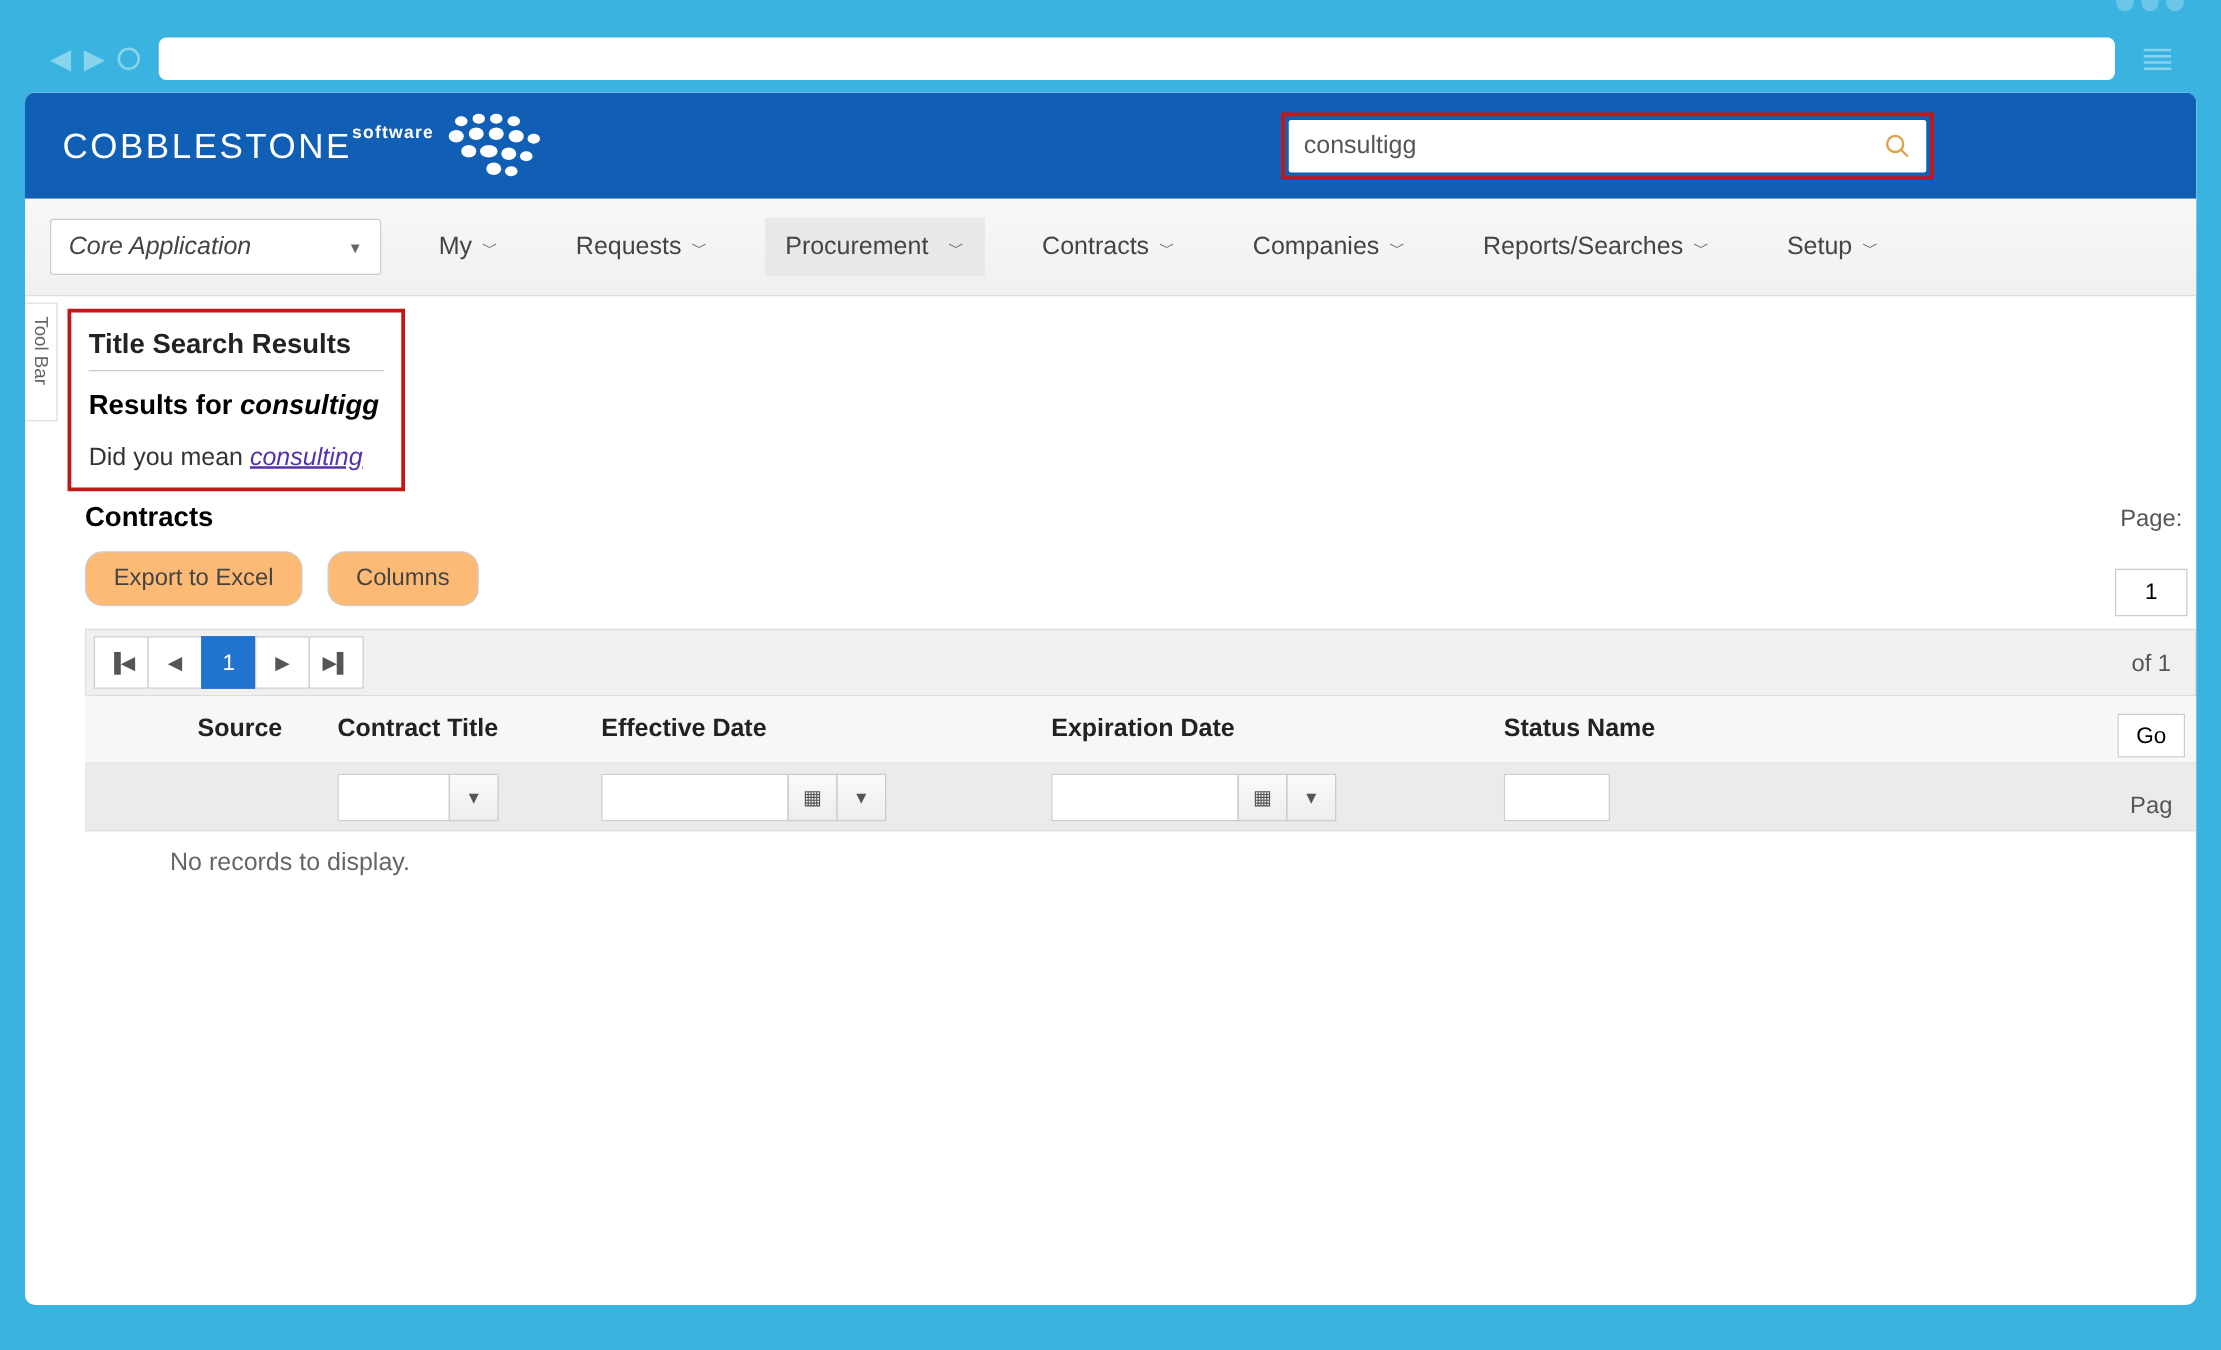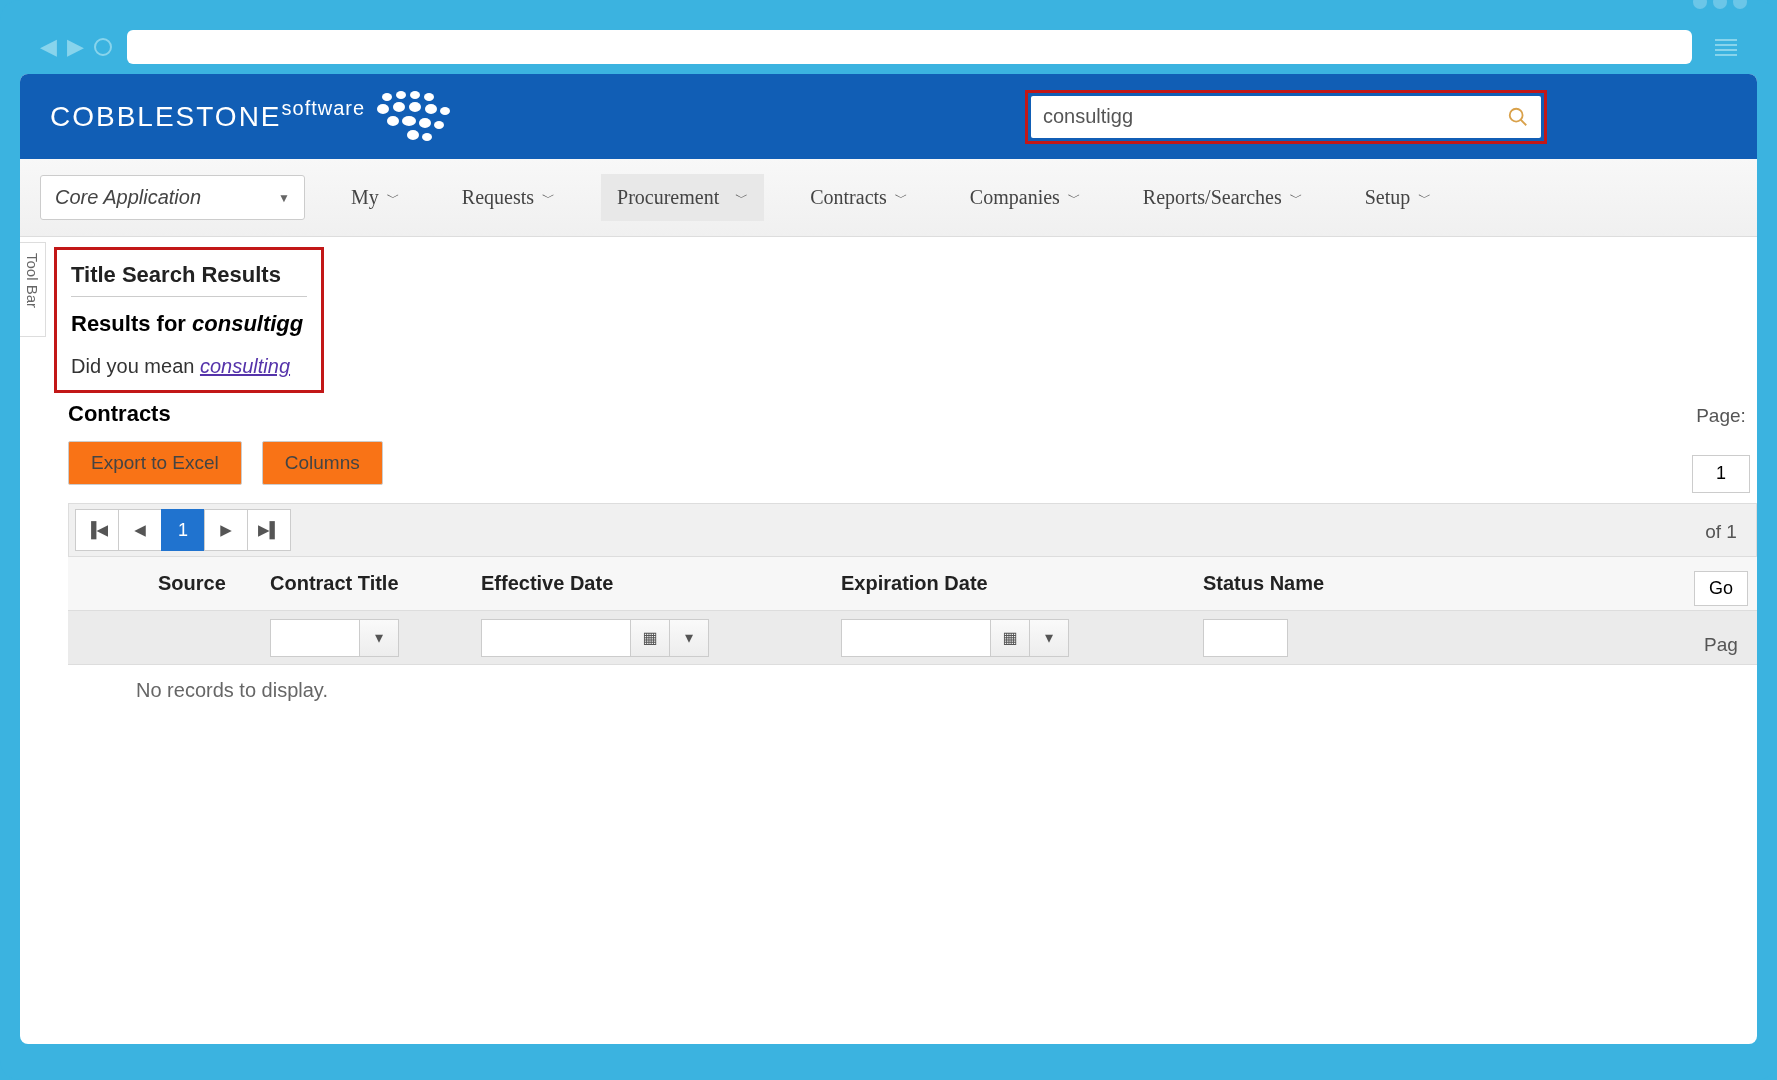"software" .brand-sub { font-size: 20px -> 14px; font-weight: 400 -> 700 }
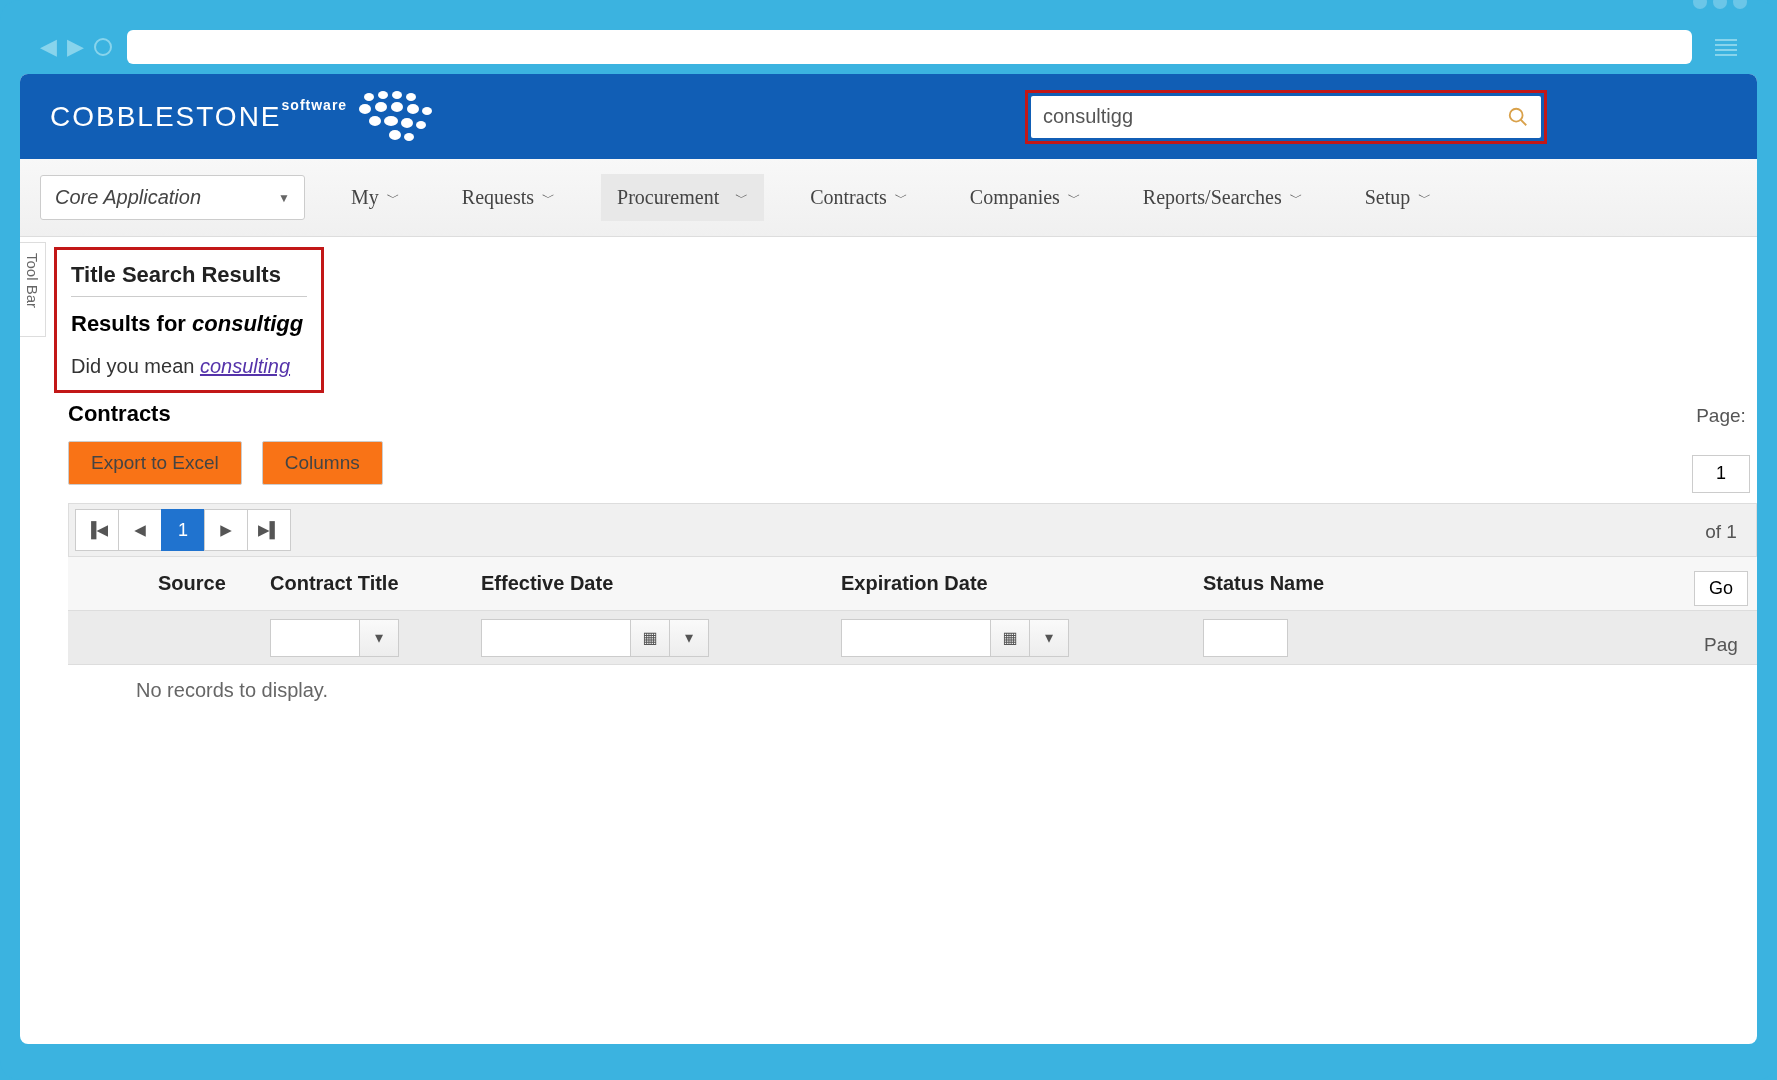"My" .nav-link { font-family: Liberation Serif, serif -> none }
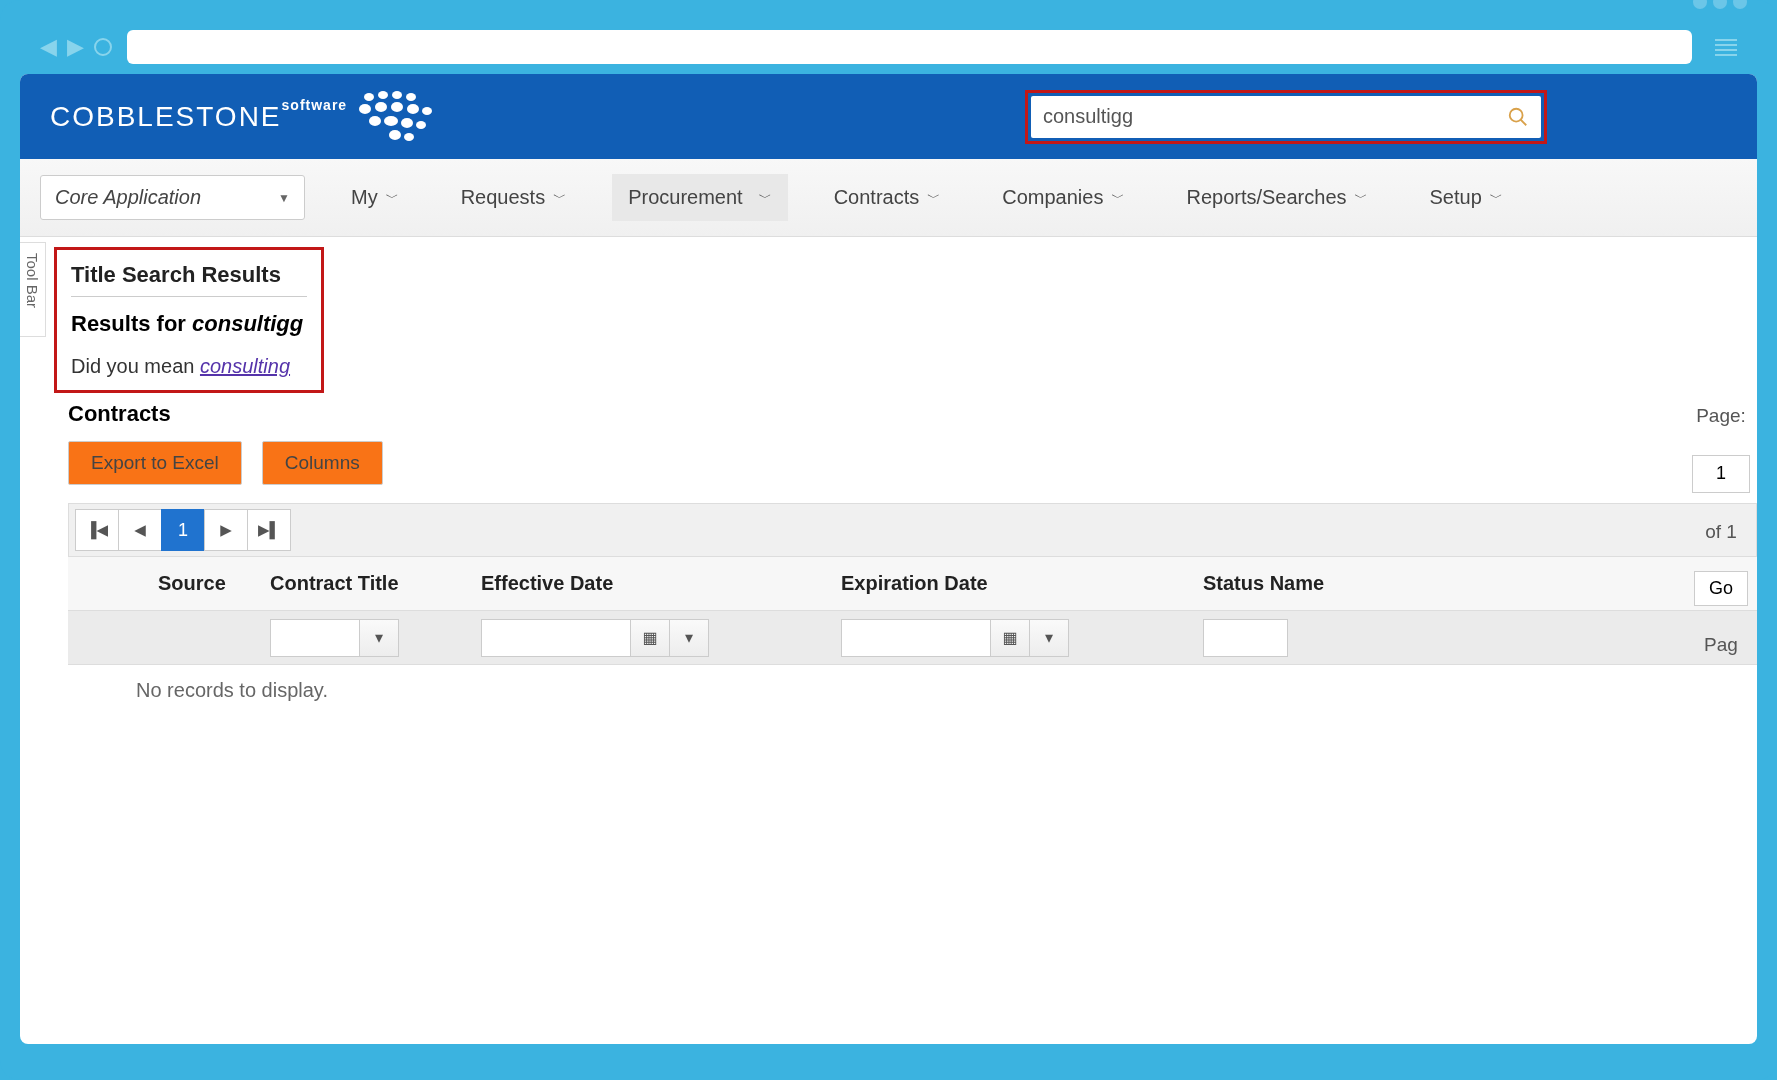"Export to Excel" .act-btn { background: #f97316 -> #fdba74; border-radius: 2px -> 14px }
